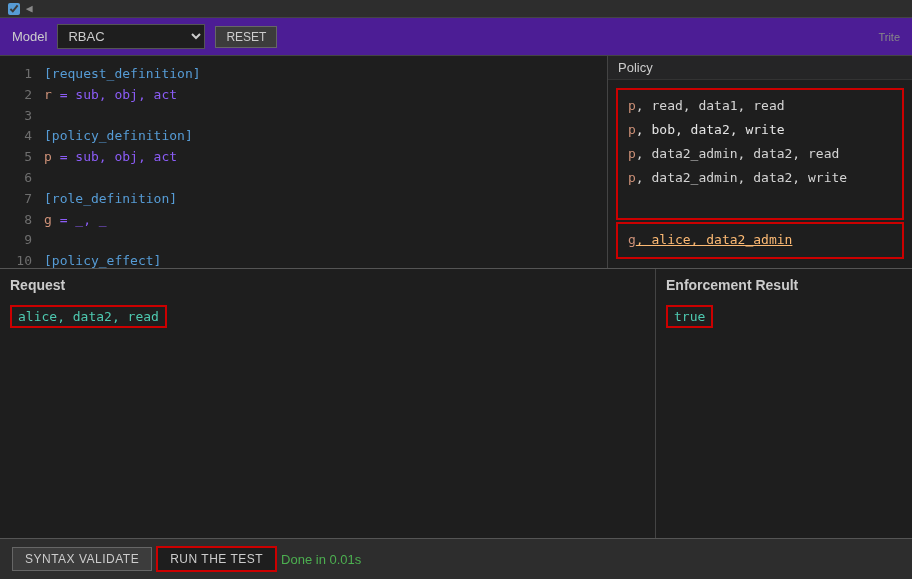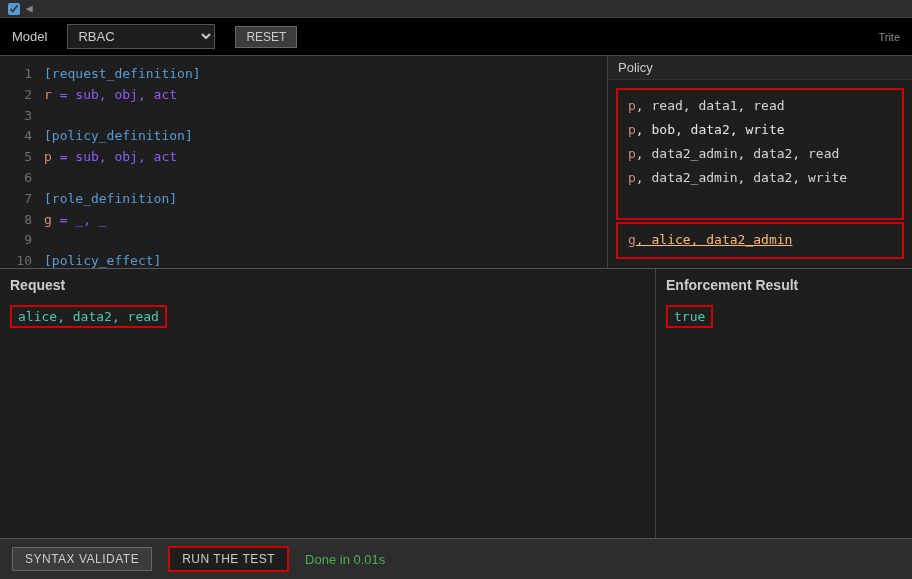"Model" .top-bar { background: #000000 -> #4c1d95; gap: 20px -> 10px }
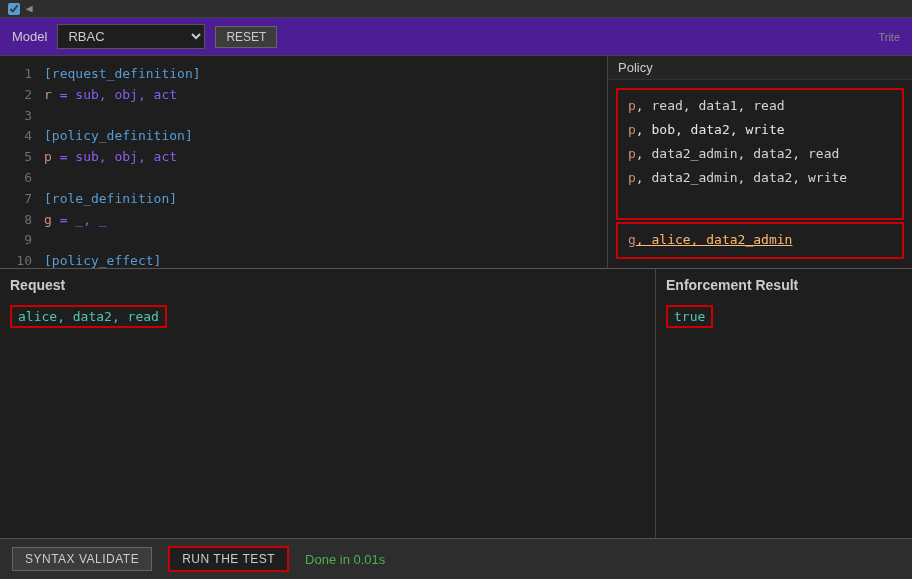"SYNTAX VALIDATE" .footer { gap: 16px -> 4px }
